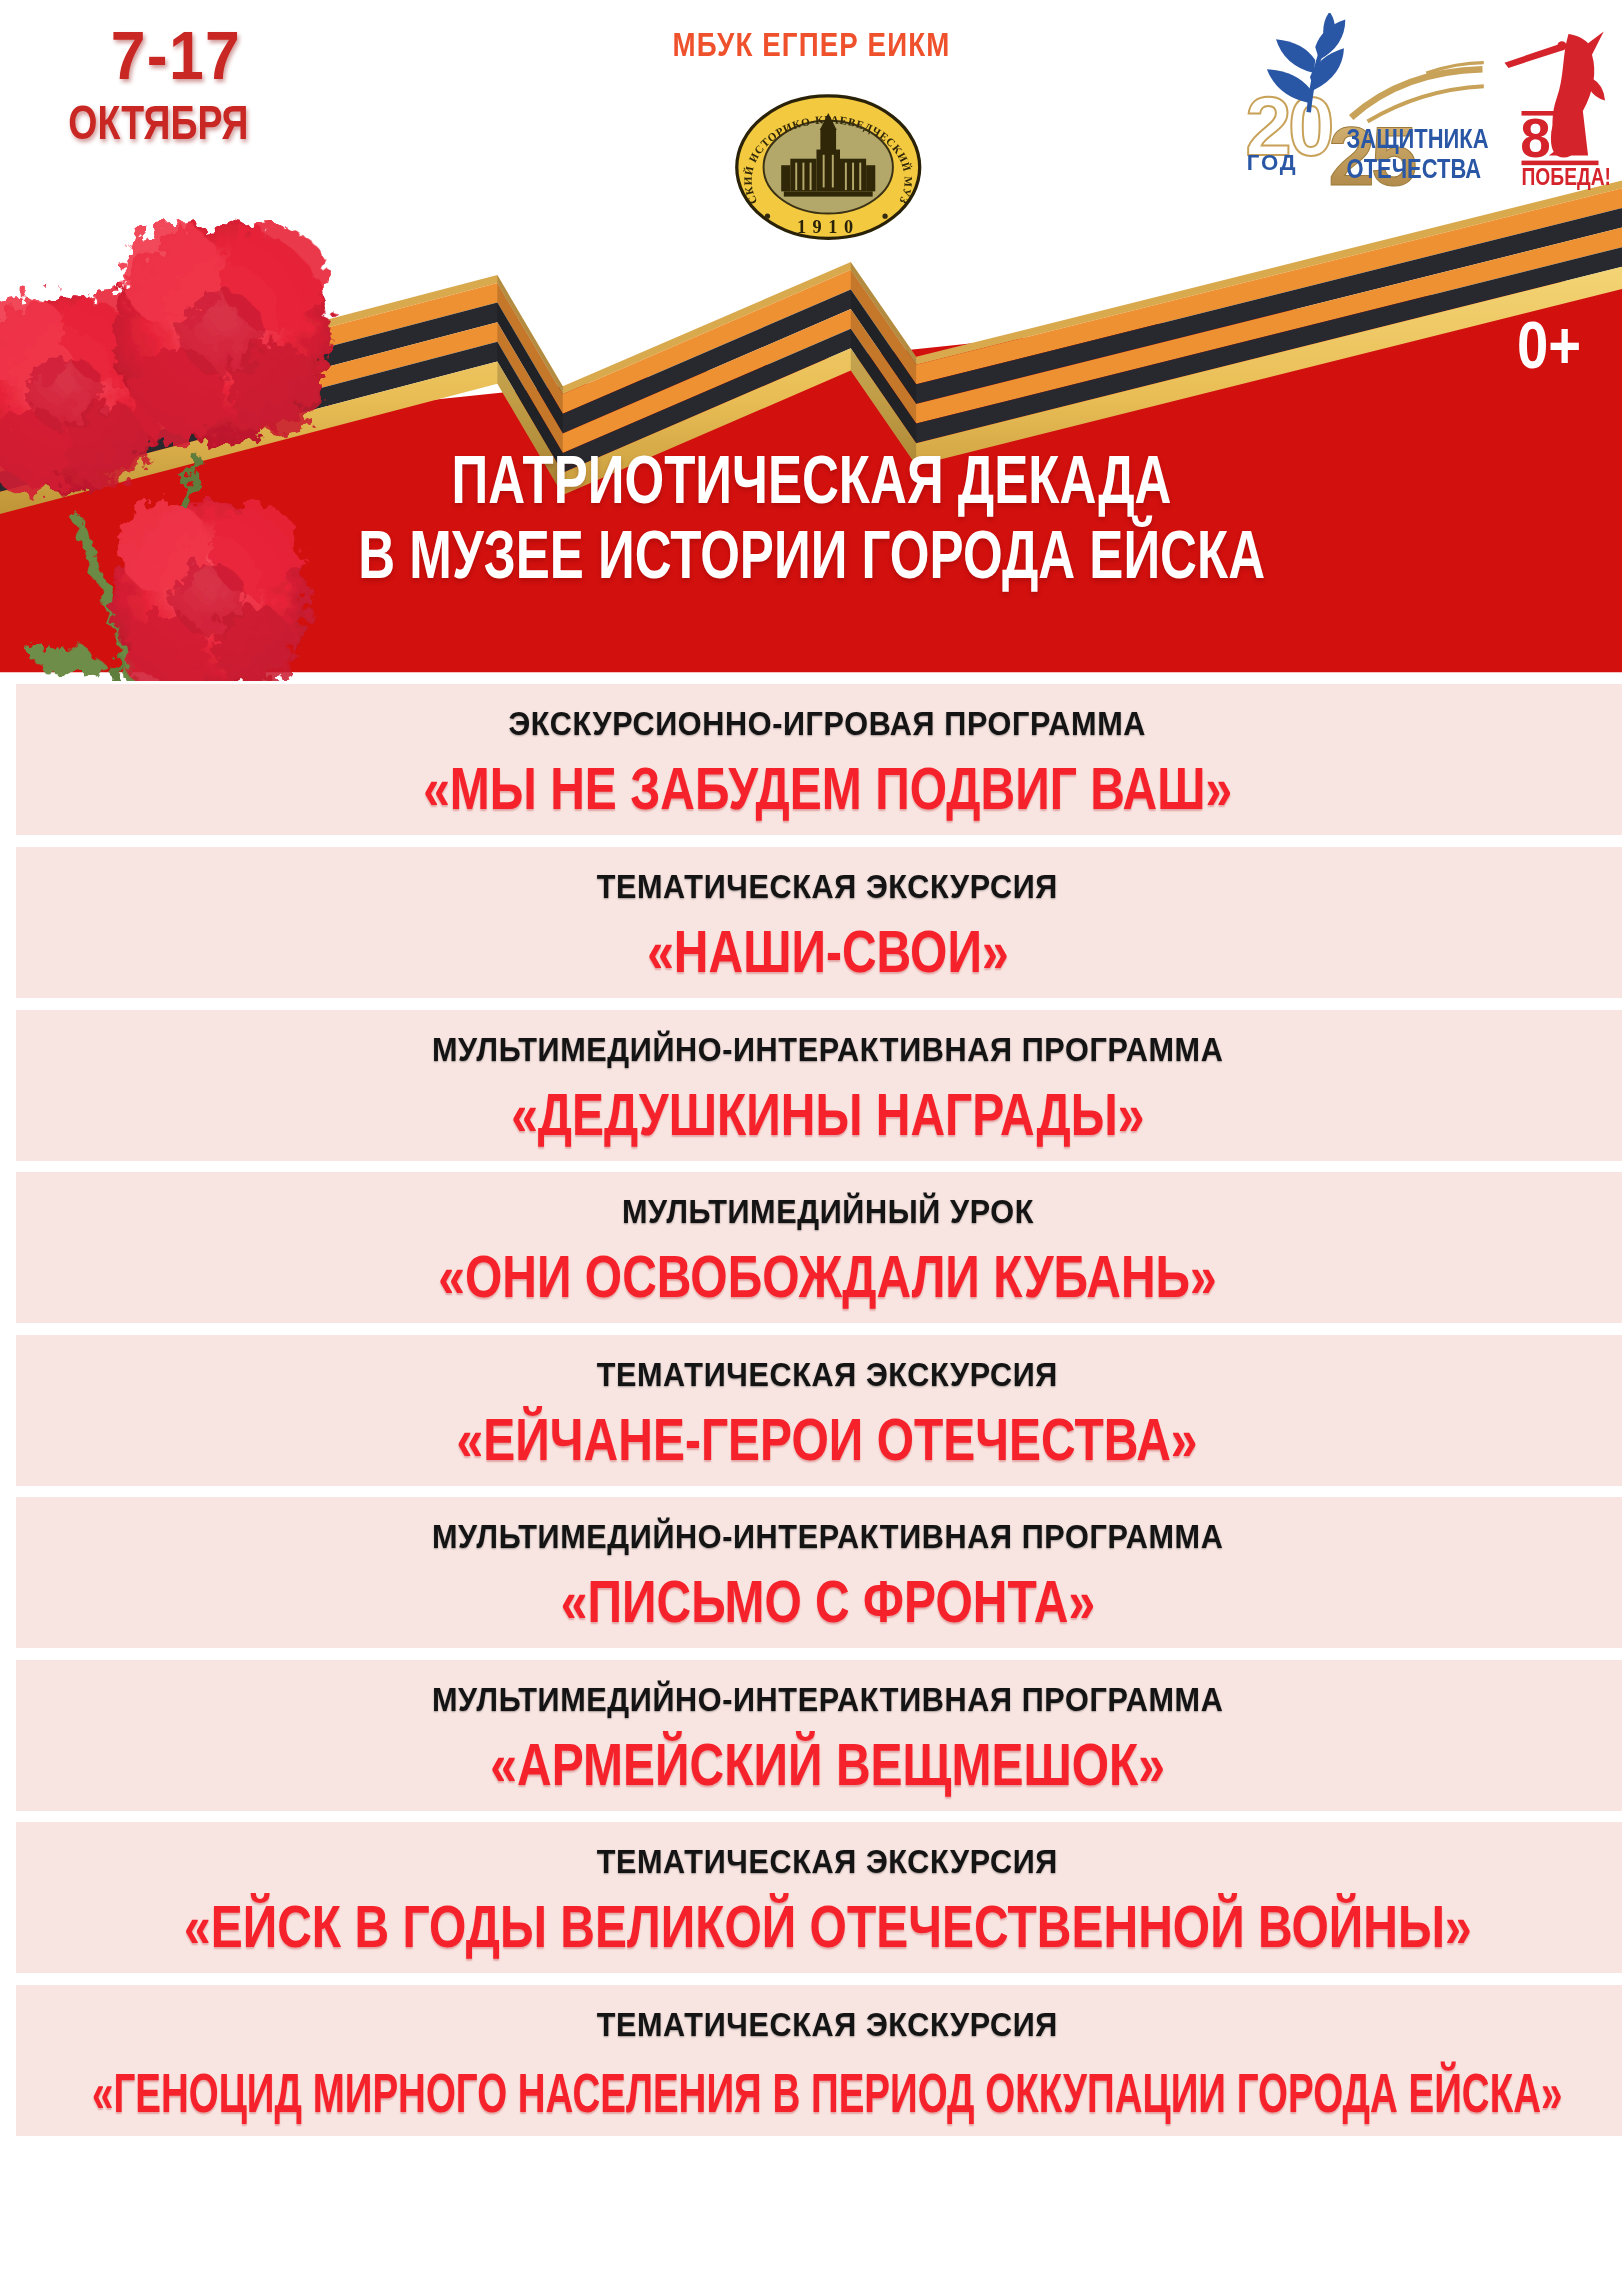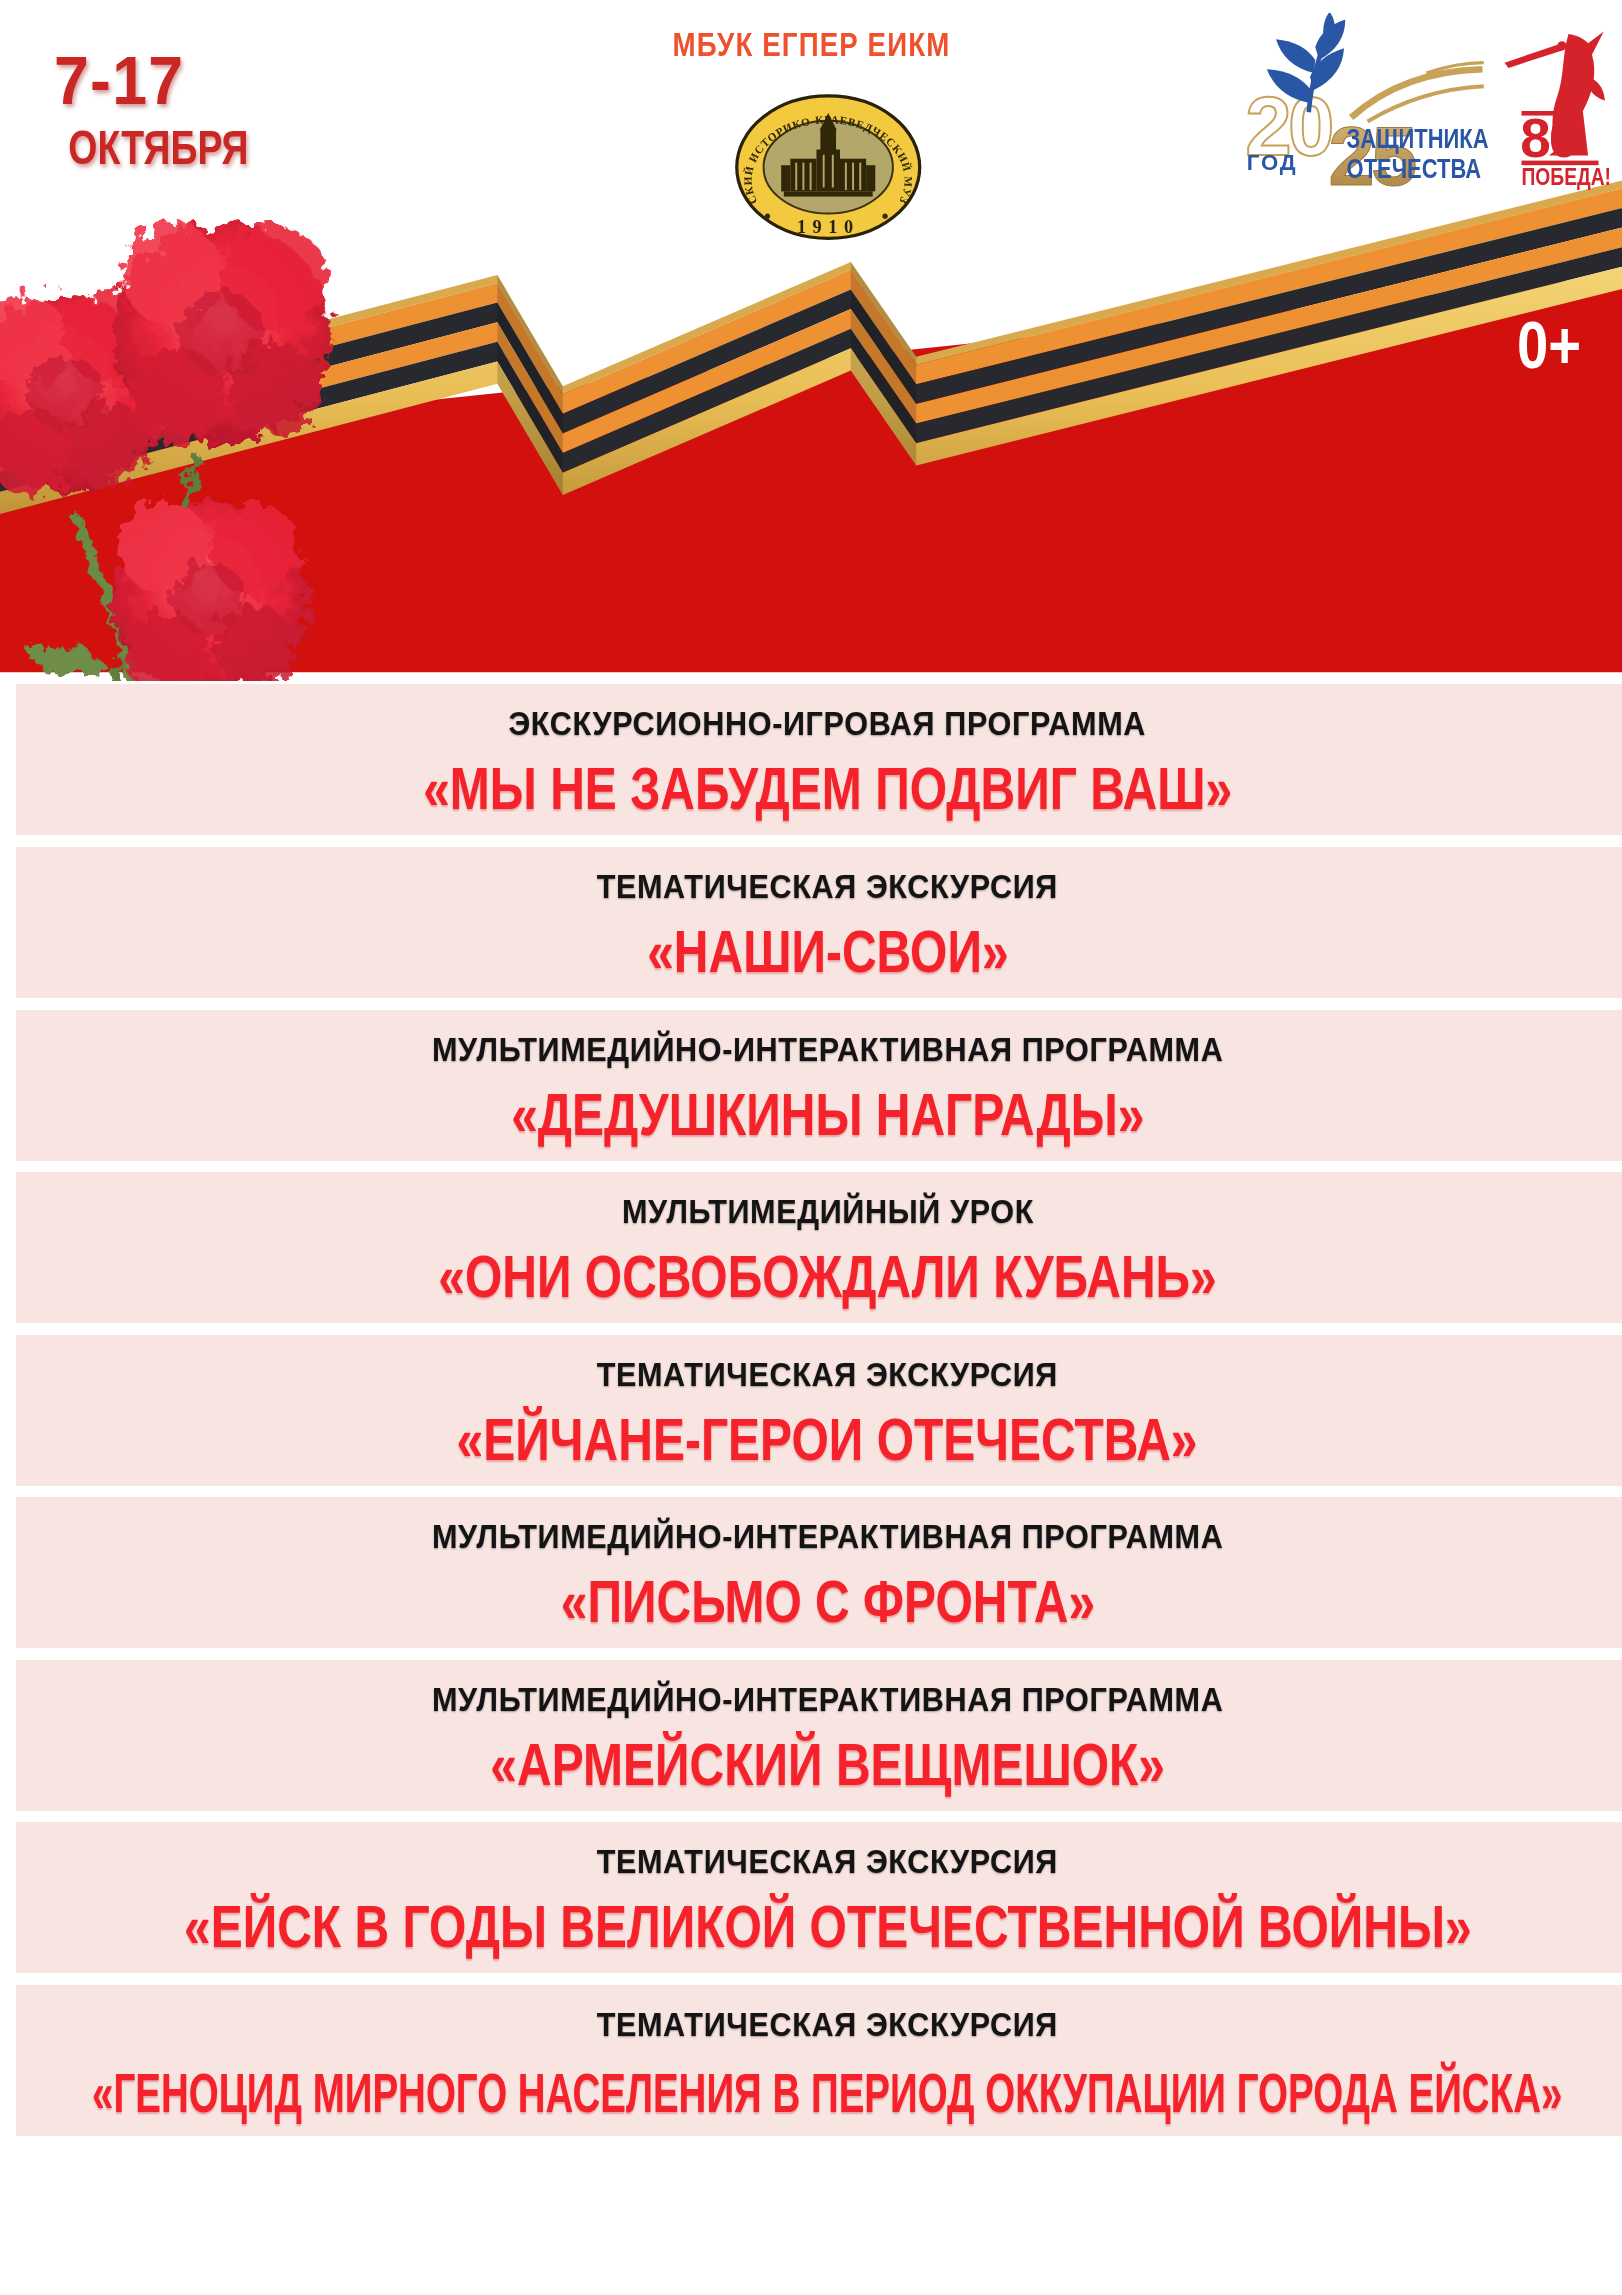"7-17" .date { text-align: left -> right; top: 41px -> 16px }
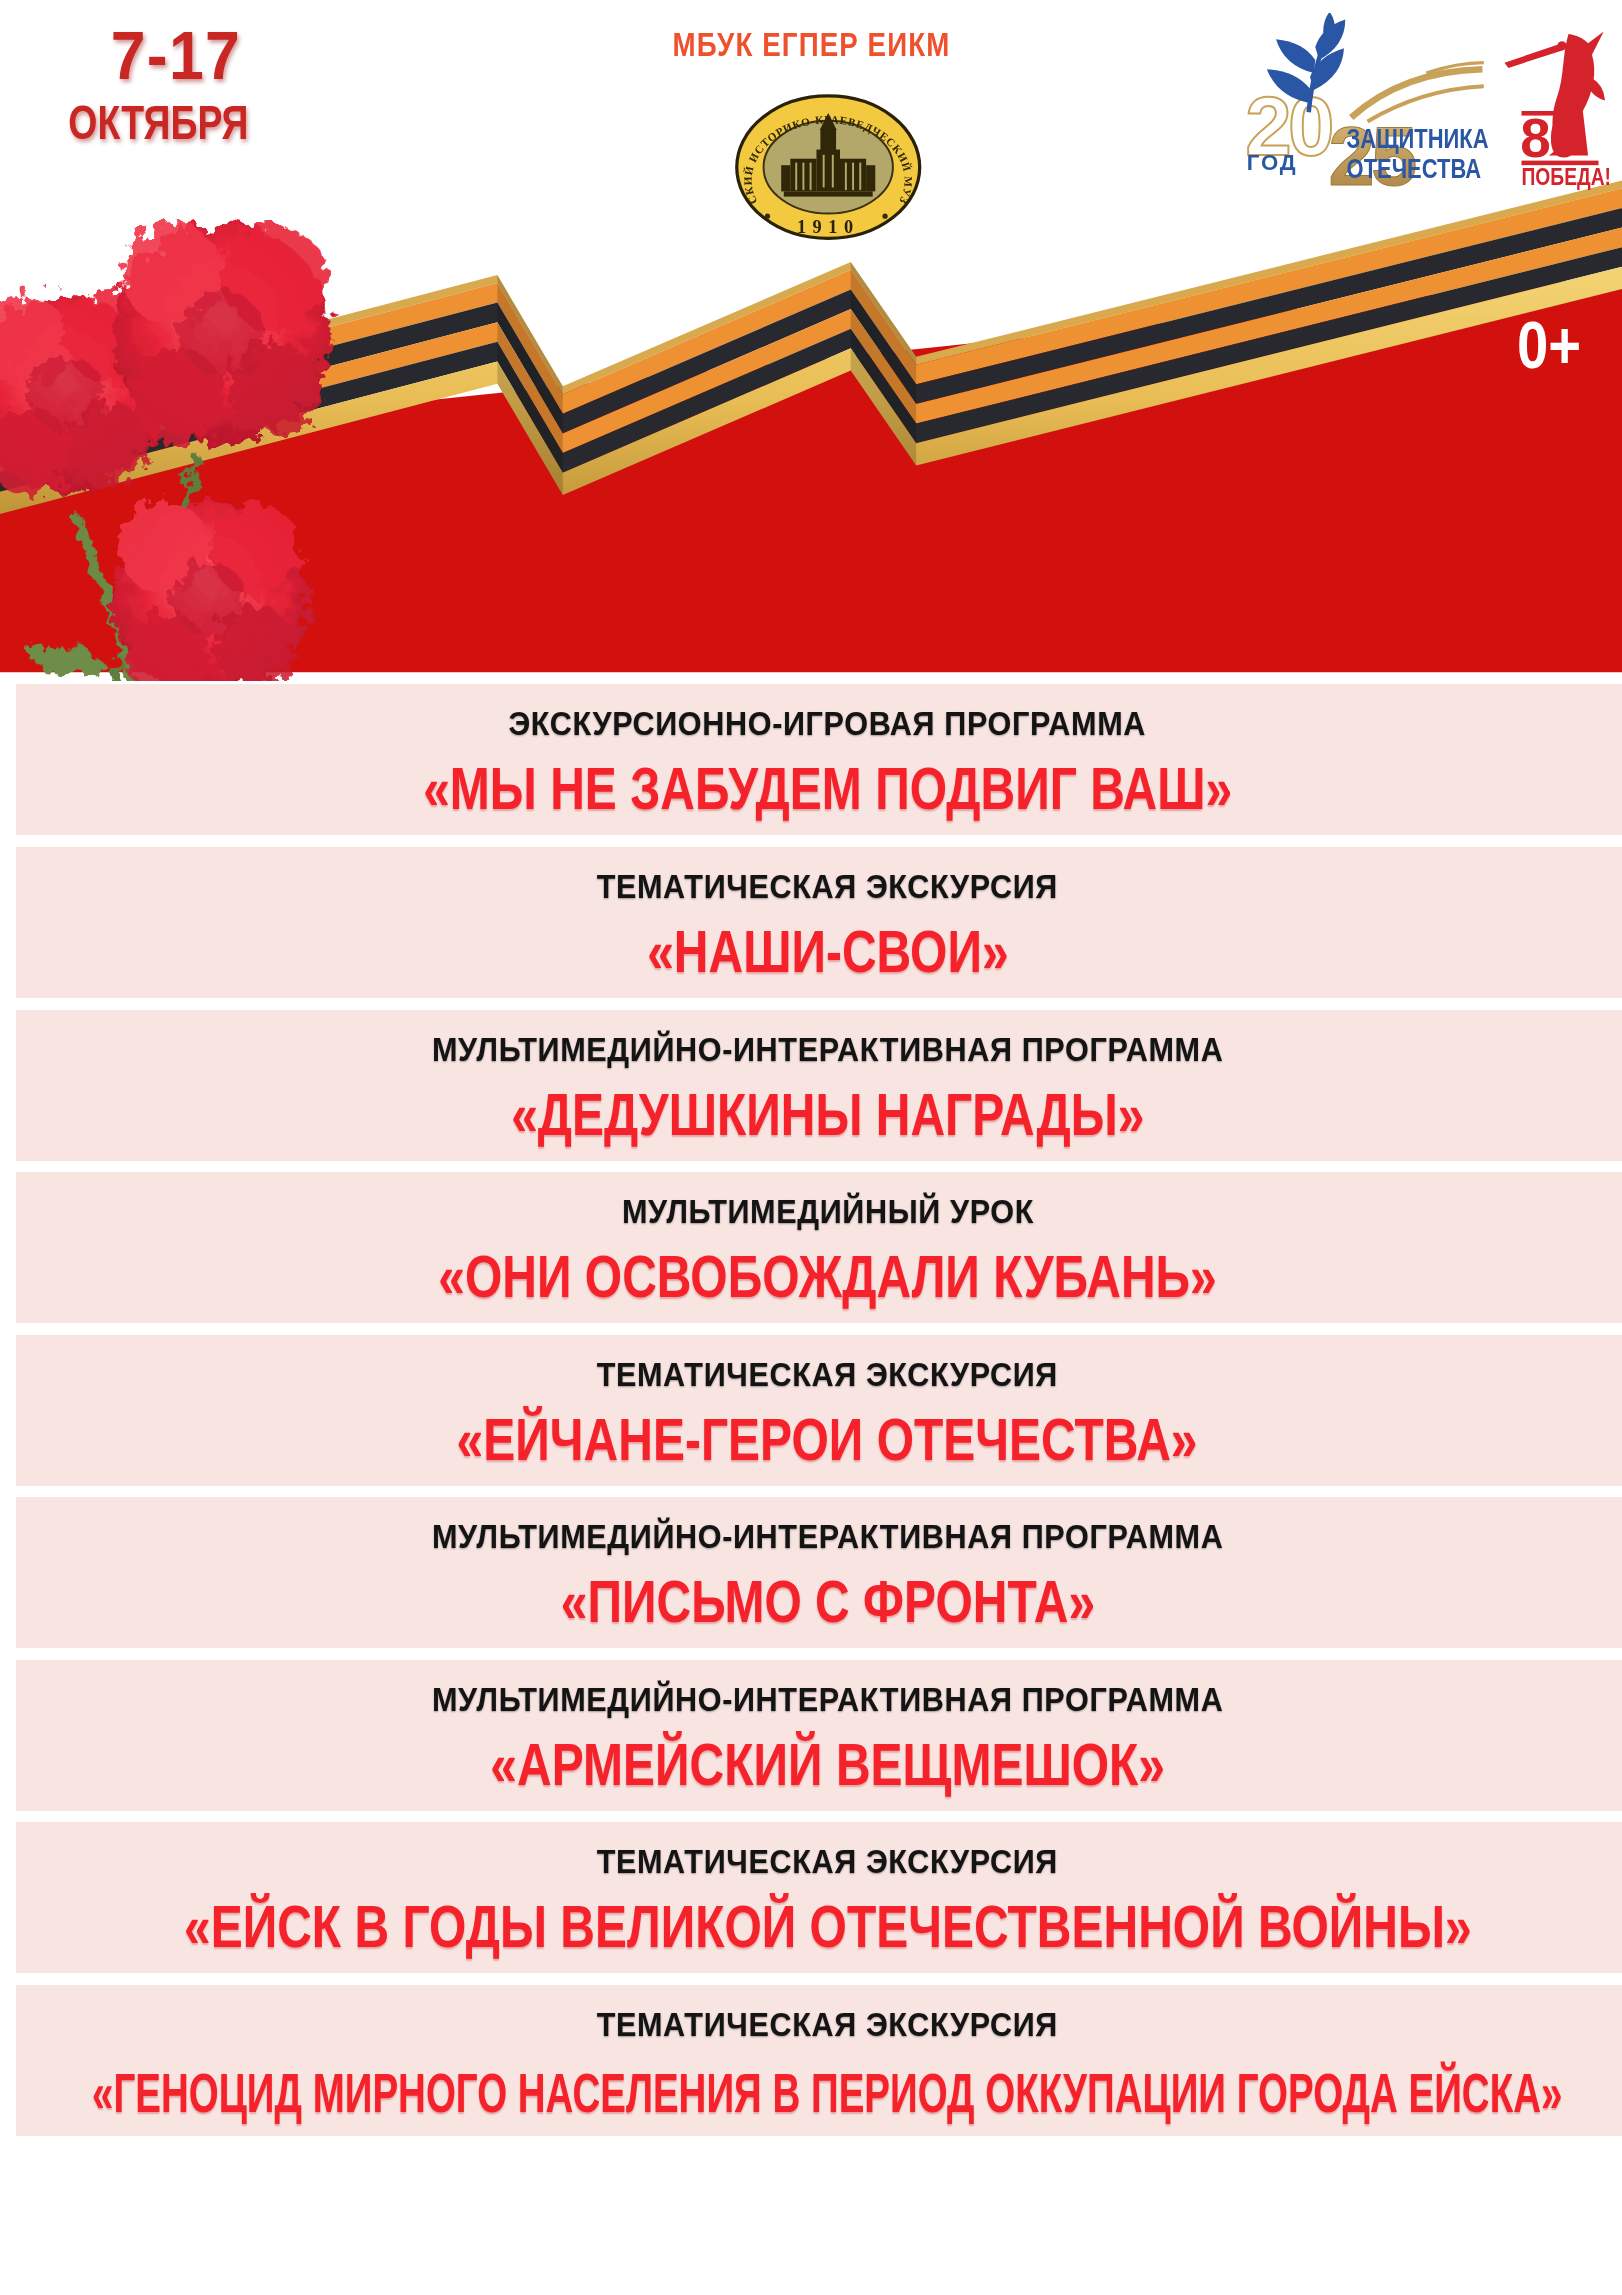"ПАТРИОТИЧЕСКАЯ ДЕКАДА" div.title { html: none -> <div> <div>ПАТРИОТИЧЕСКАЯ ДЕКАДА</div> <div>В МУЗЕЕ ИСТОРИИ ГОРОДА ЕЙСКА</div> </div> }
